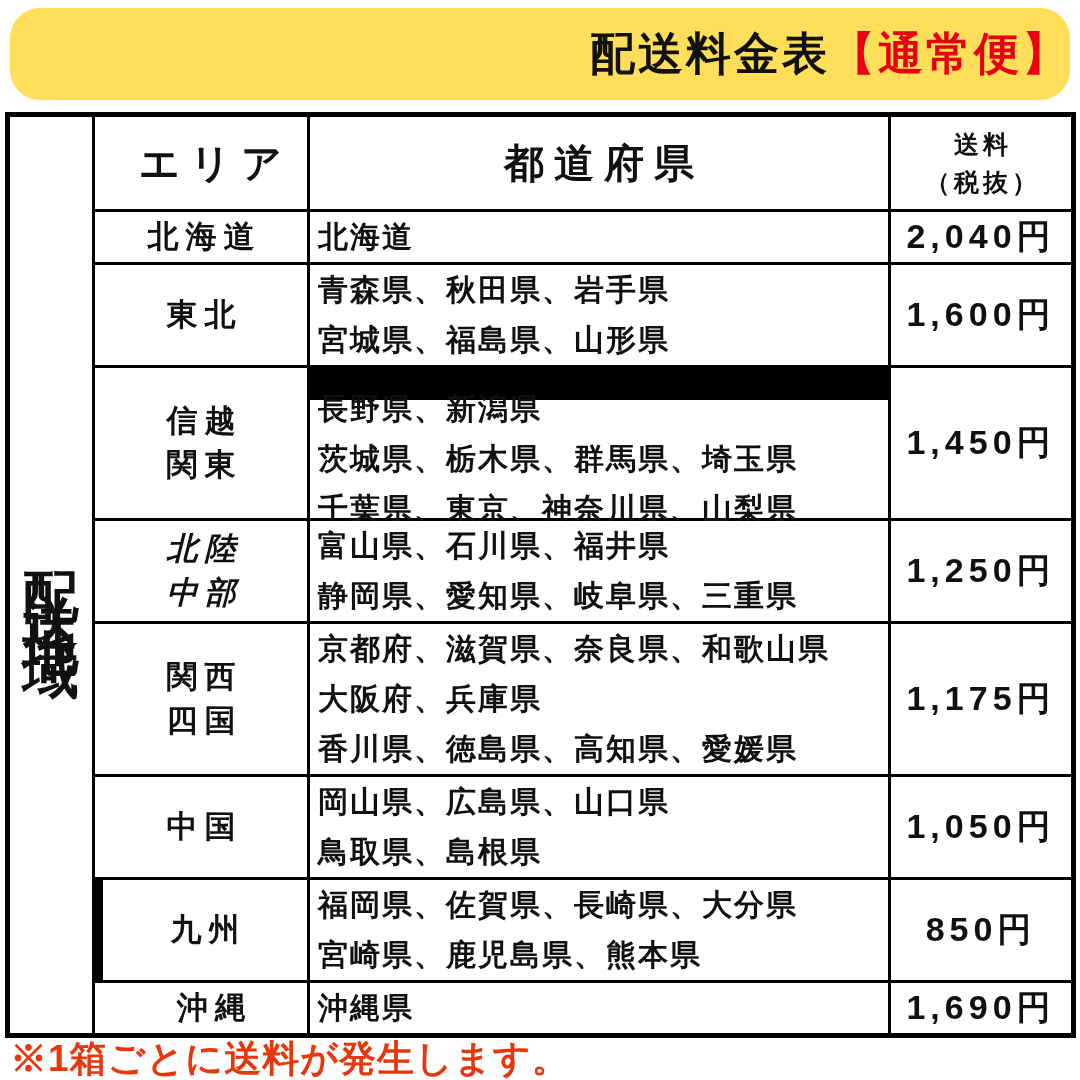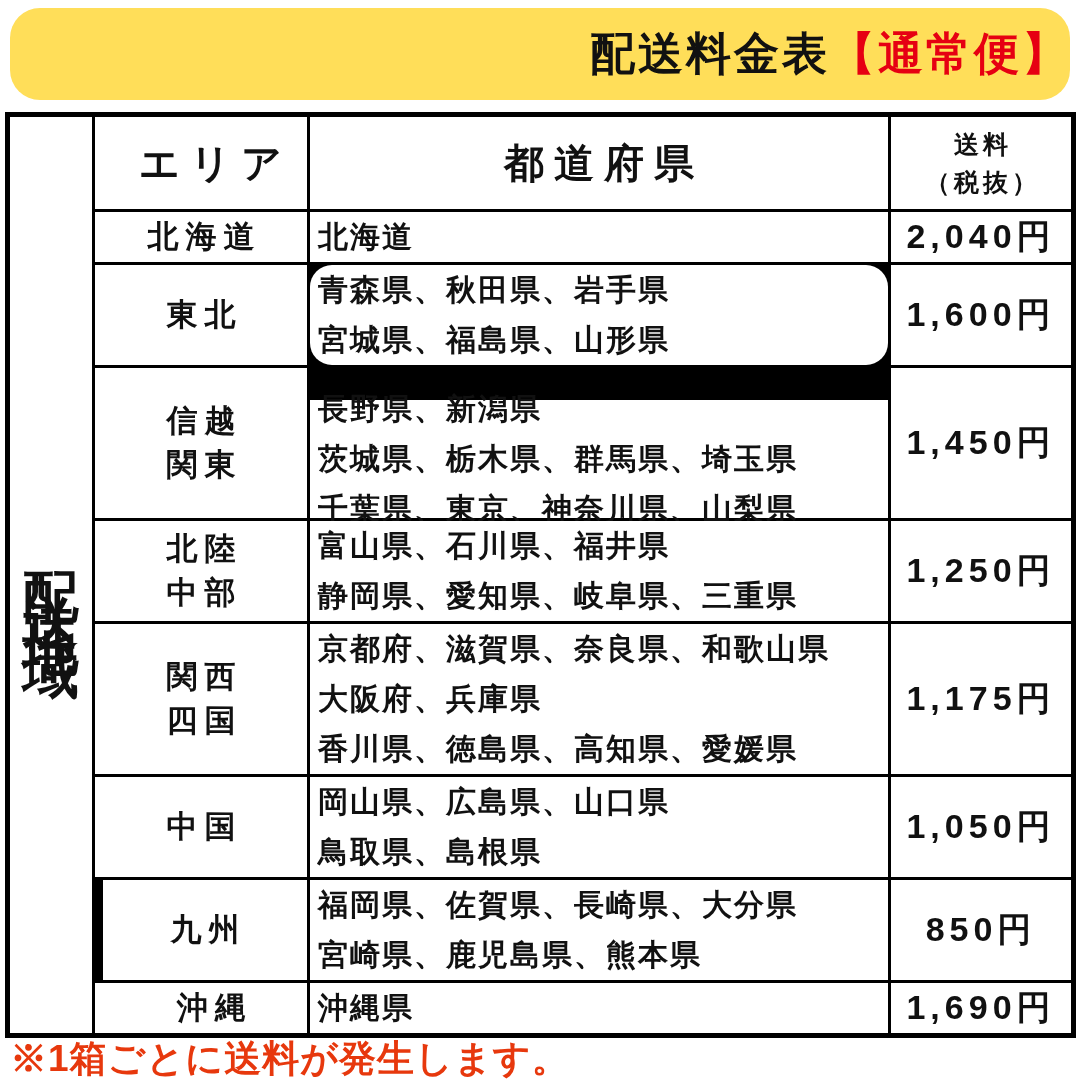"青森県、秋田県、岩手県" div.cell { border-radius: 22px -> none }
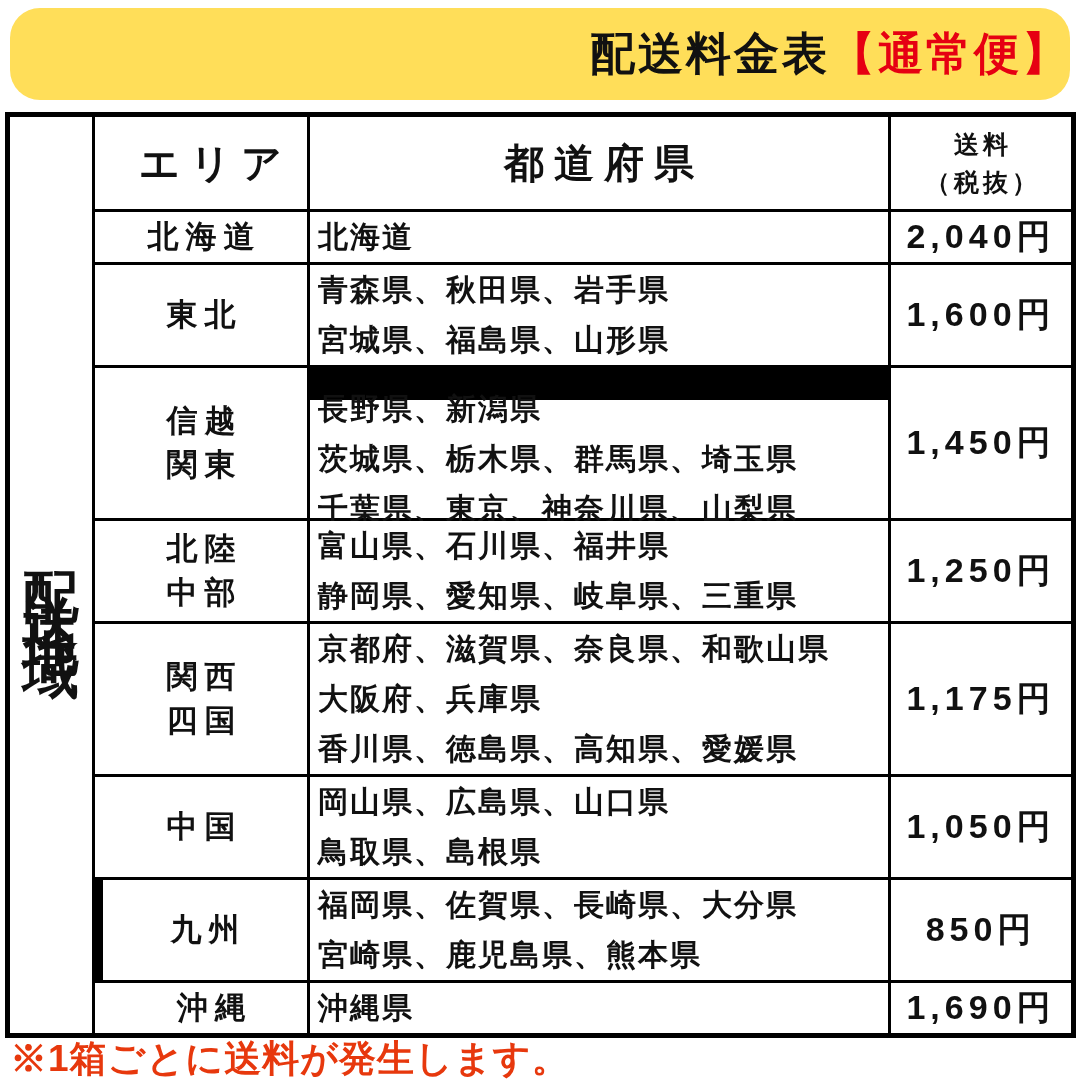"北陸" div.cell { font-style: none -> italic }
